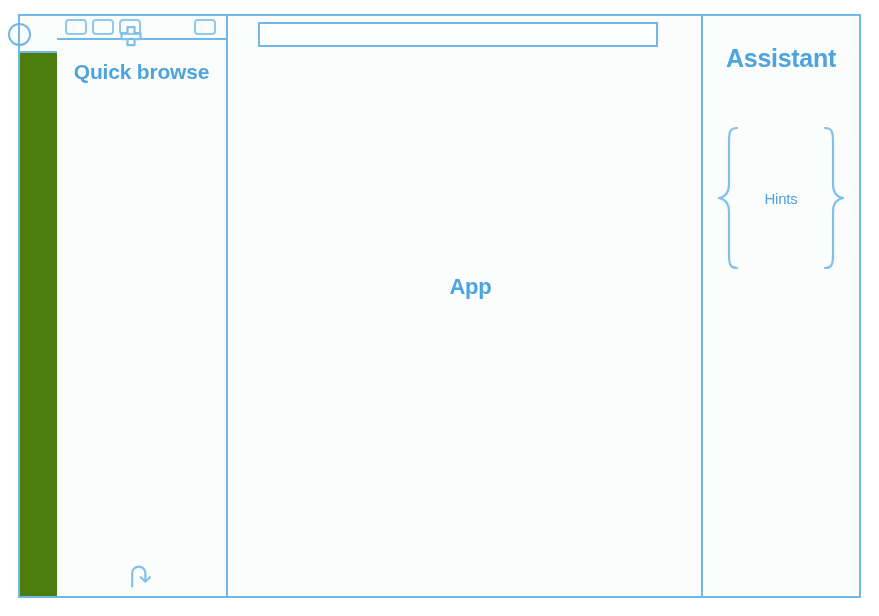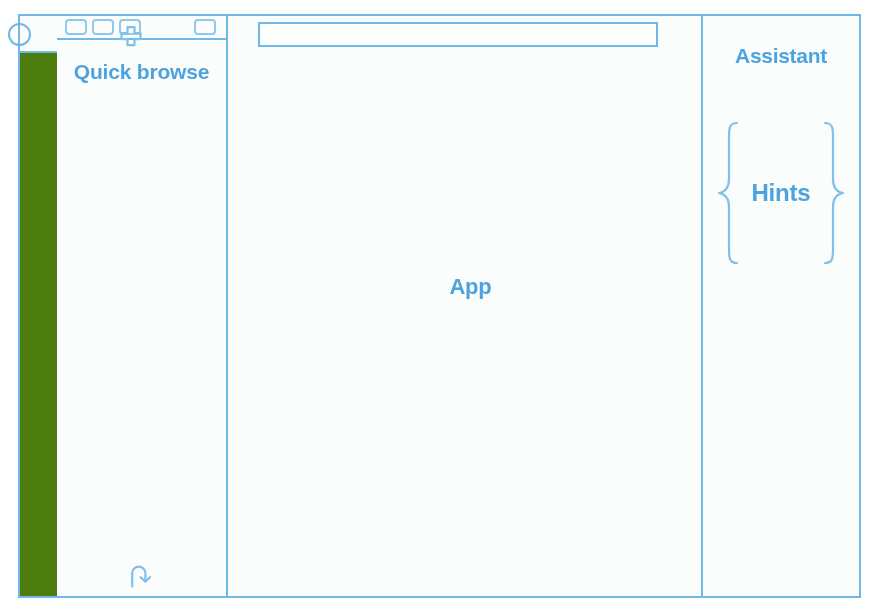"Assistant" .assistant-title { font-size: 21px -> 25px }
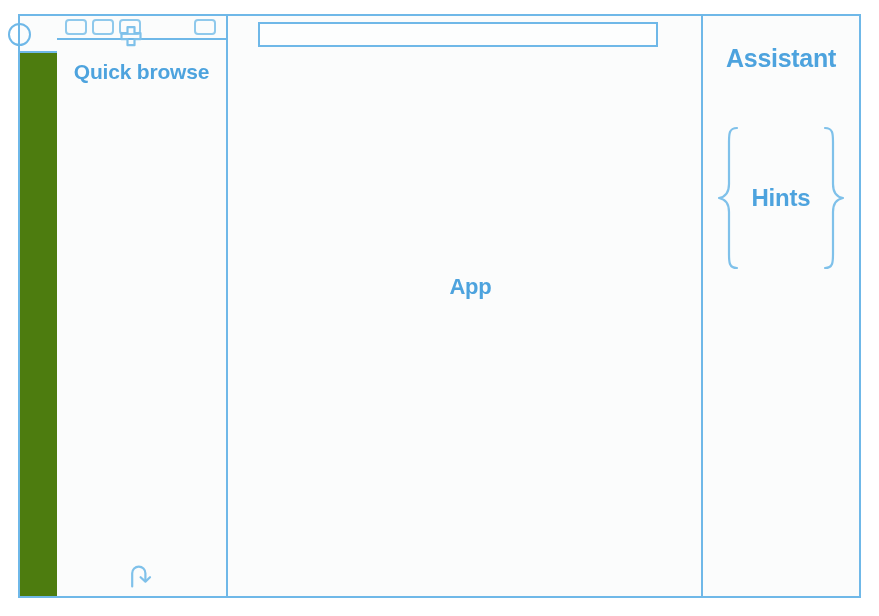"Hints" .hints-label { font-size: 24px -> 15px; font-weight: bold -> normal }
